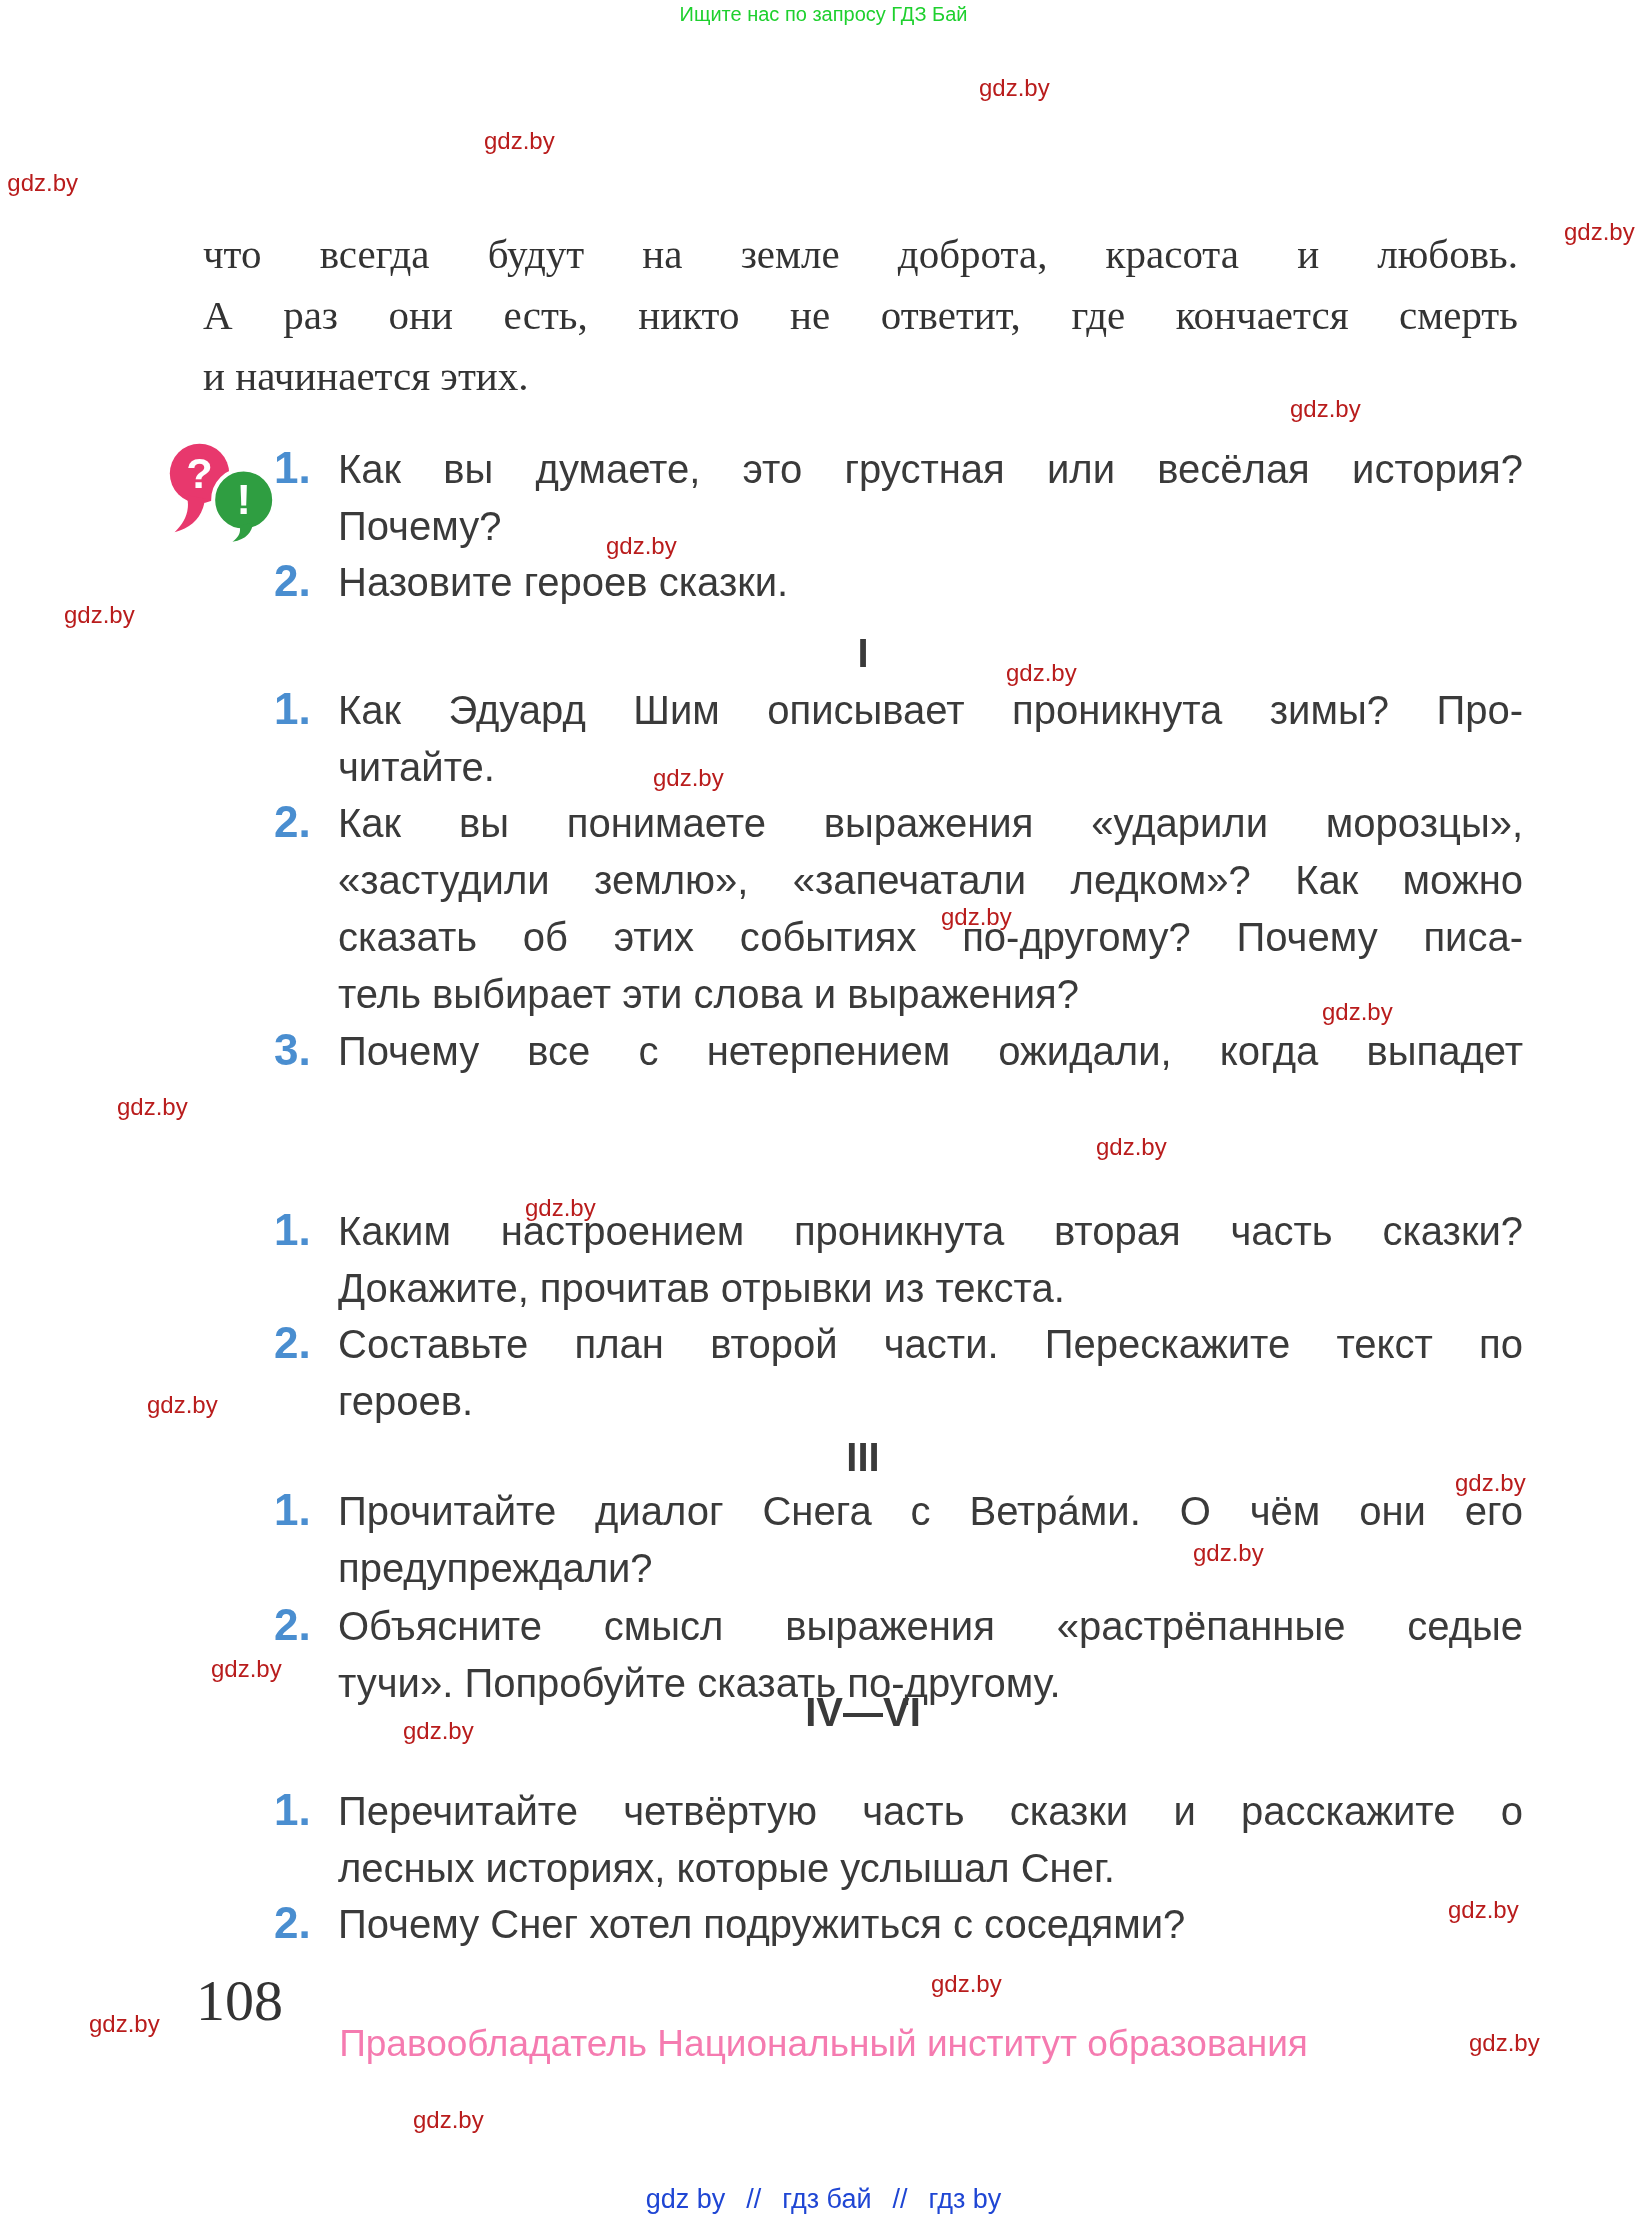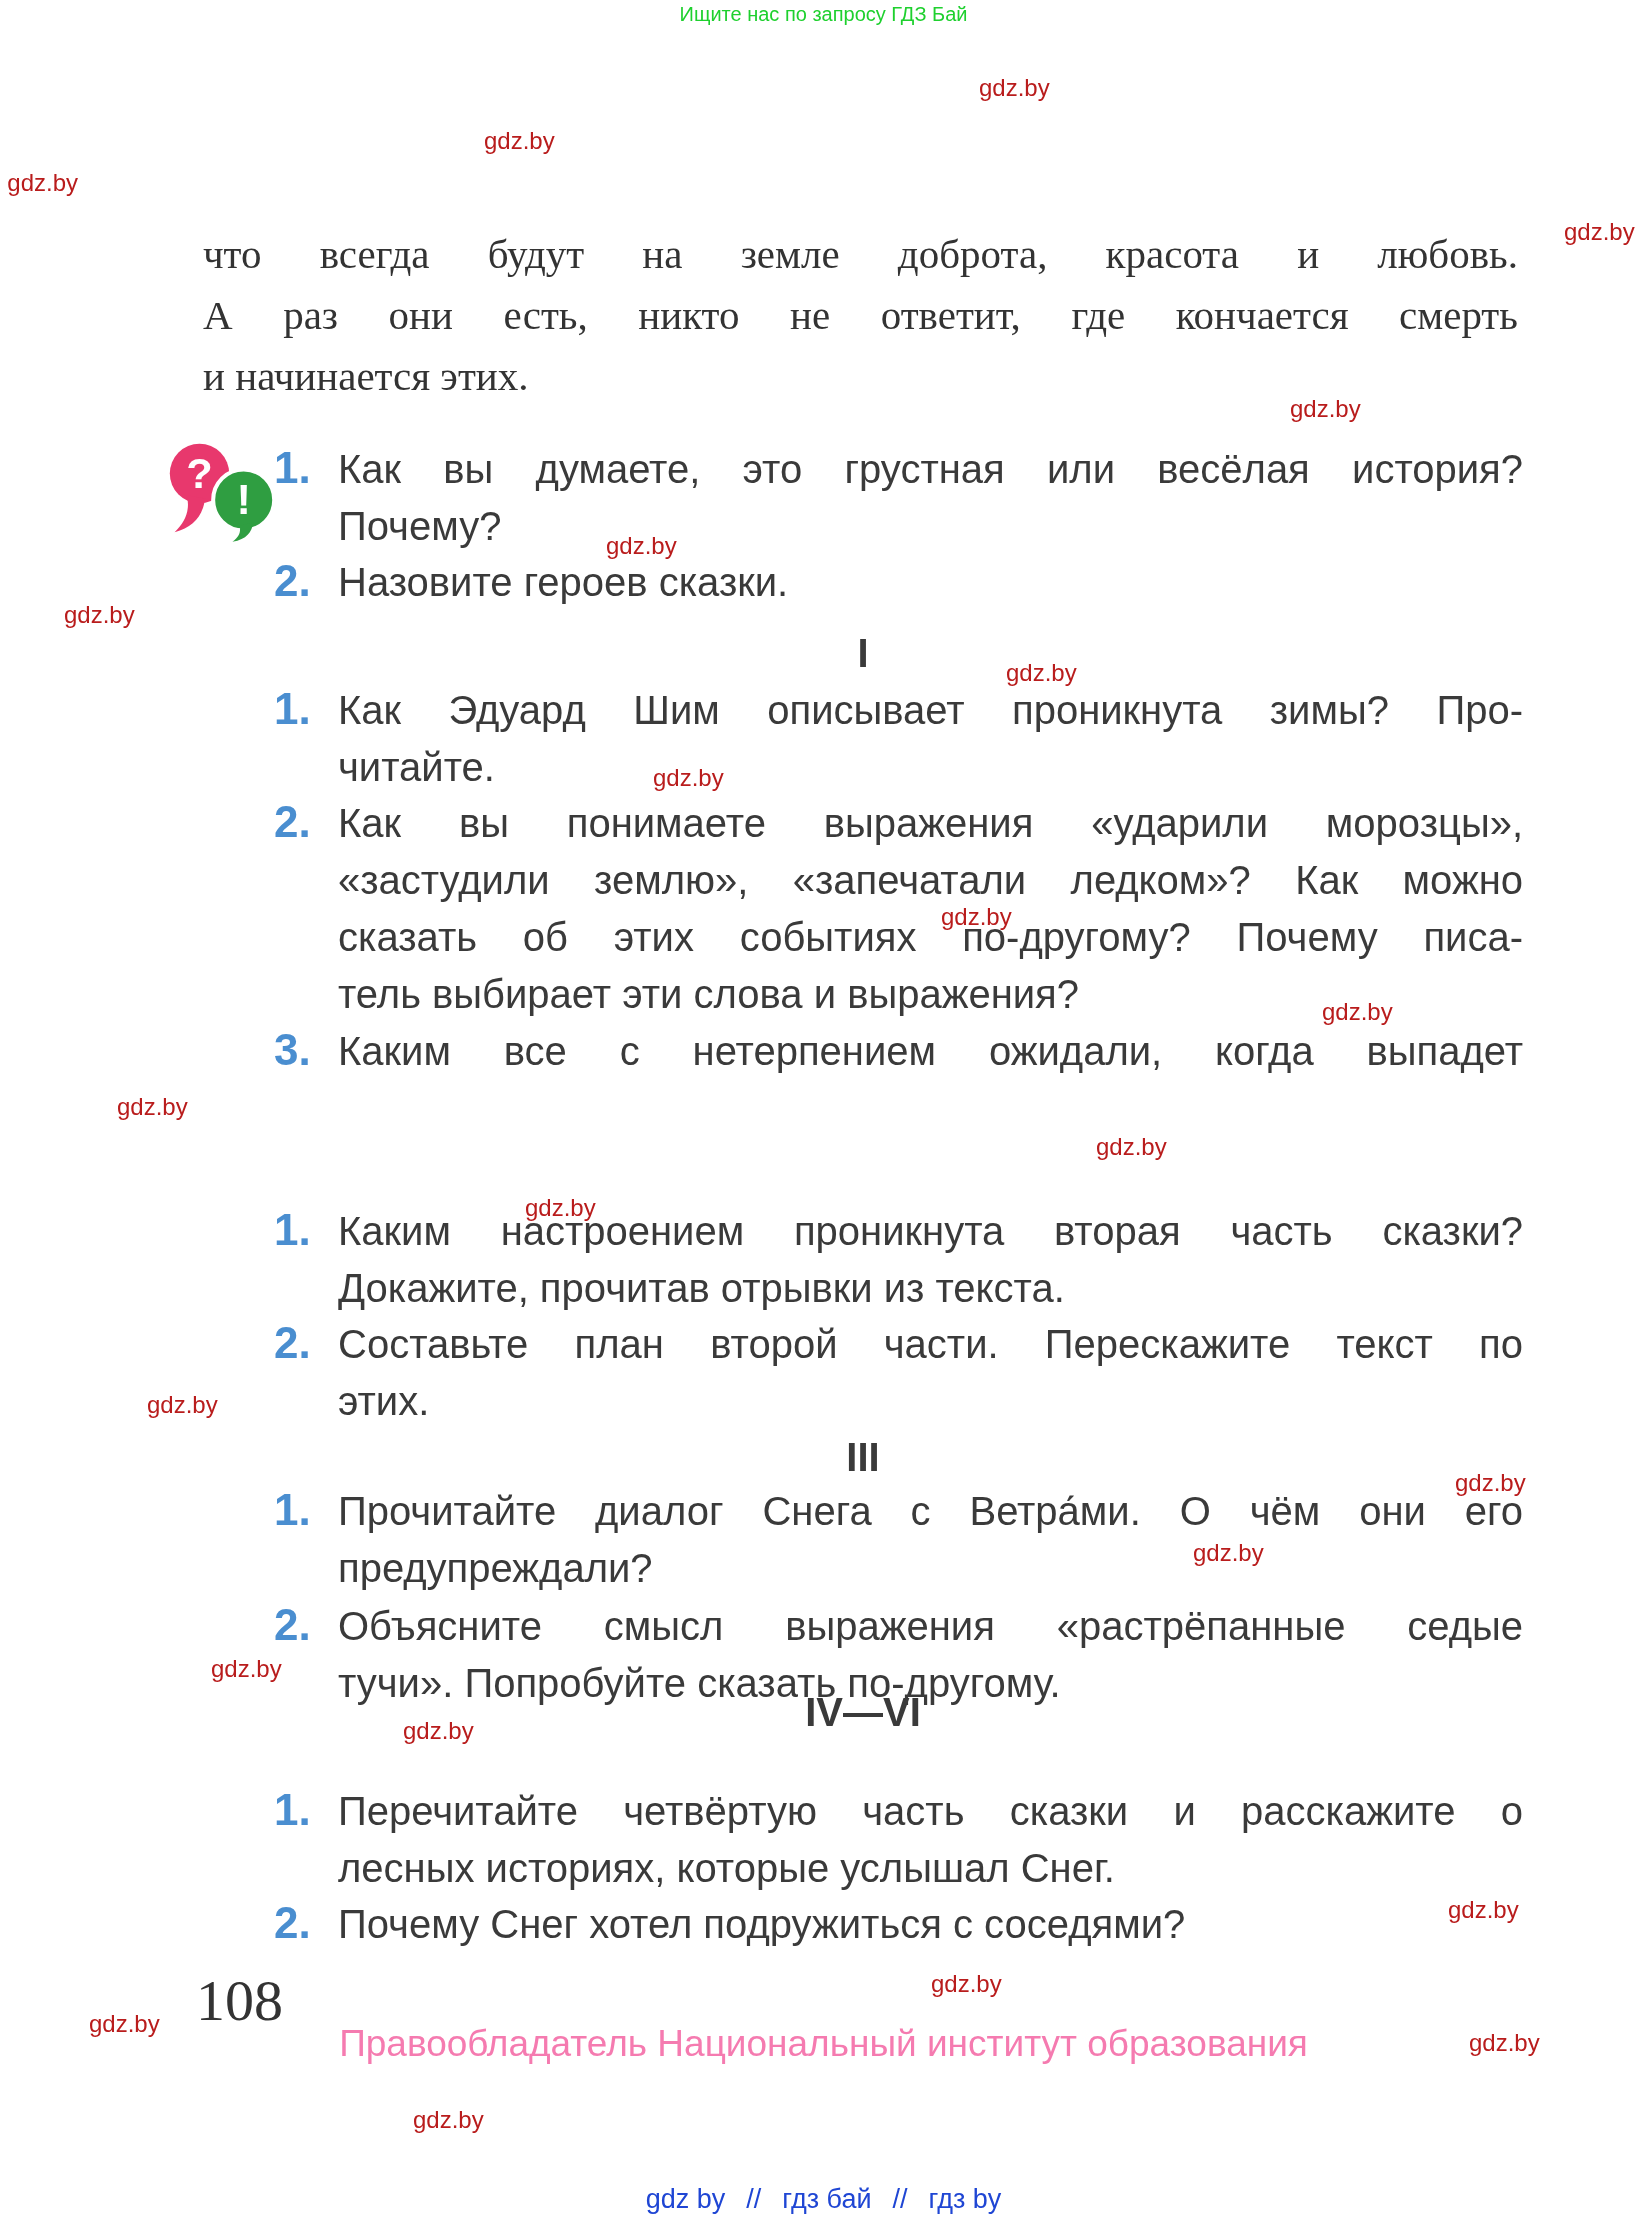"Каким все с нетерпением ожидали," div.line { text: Каким -> Почему }
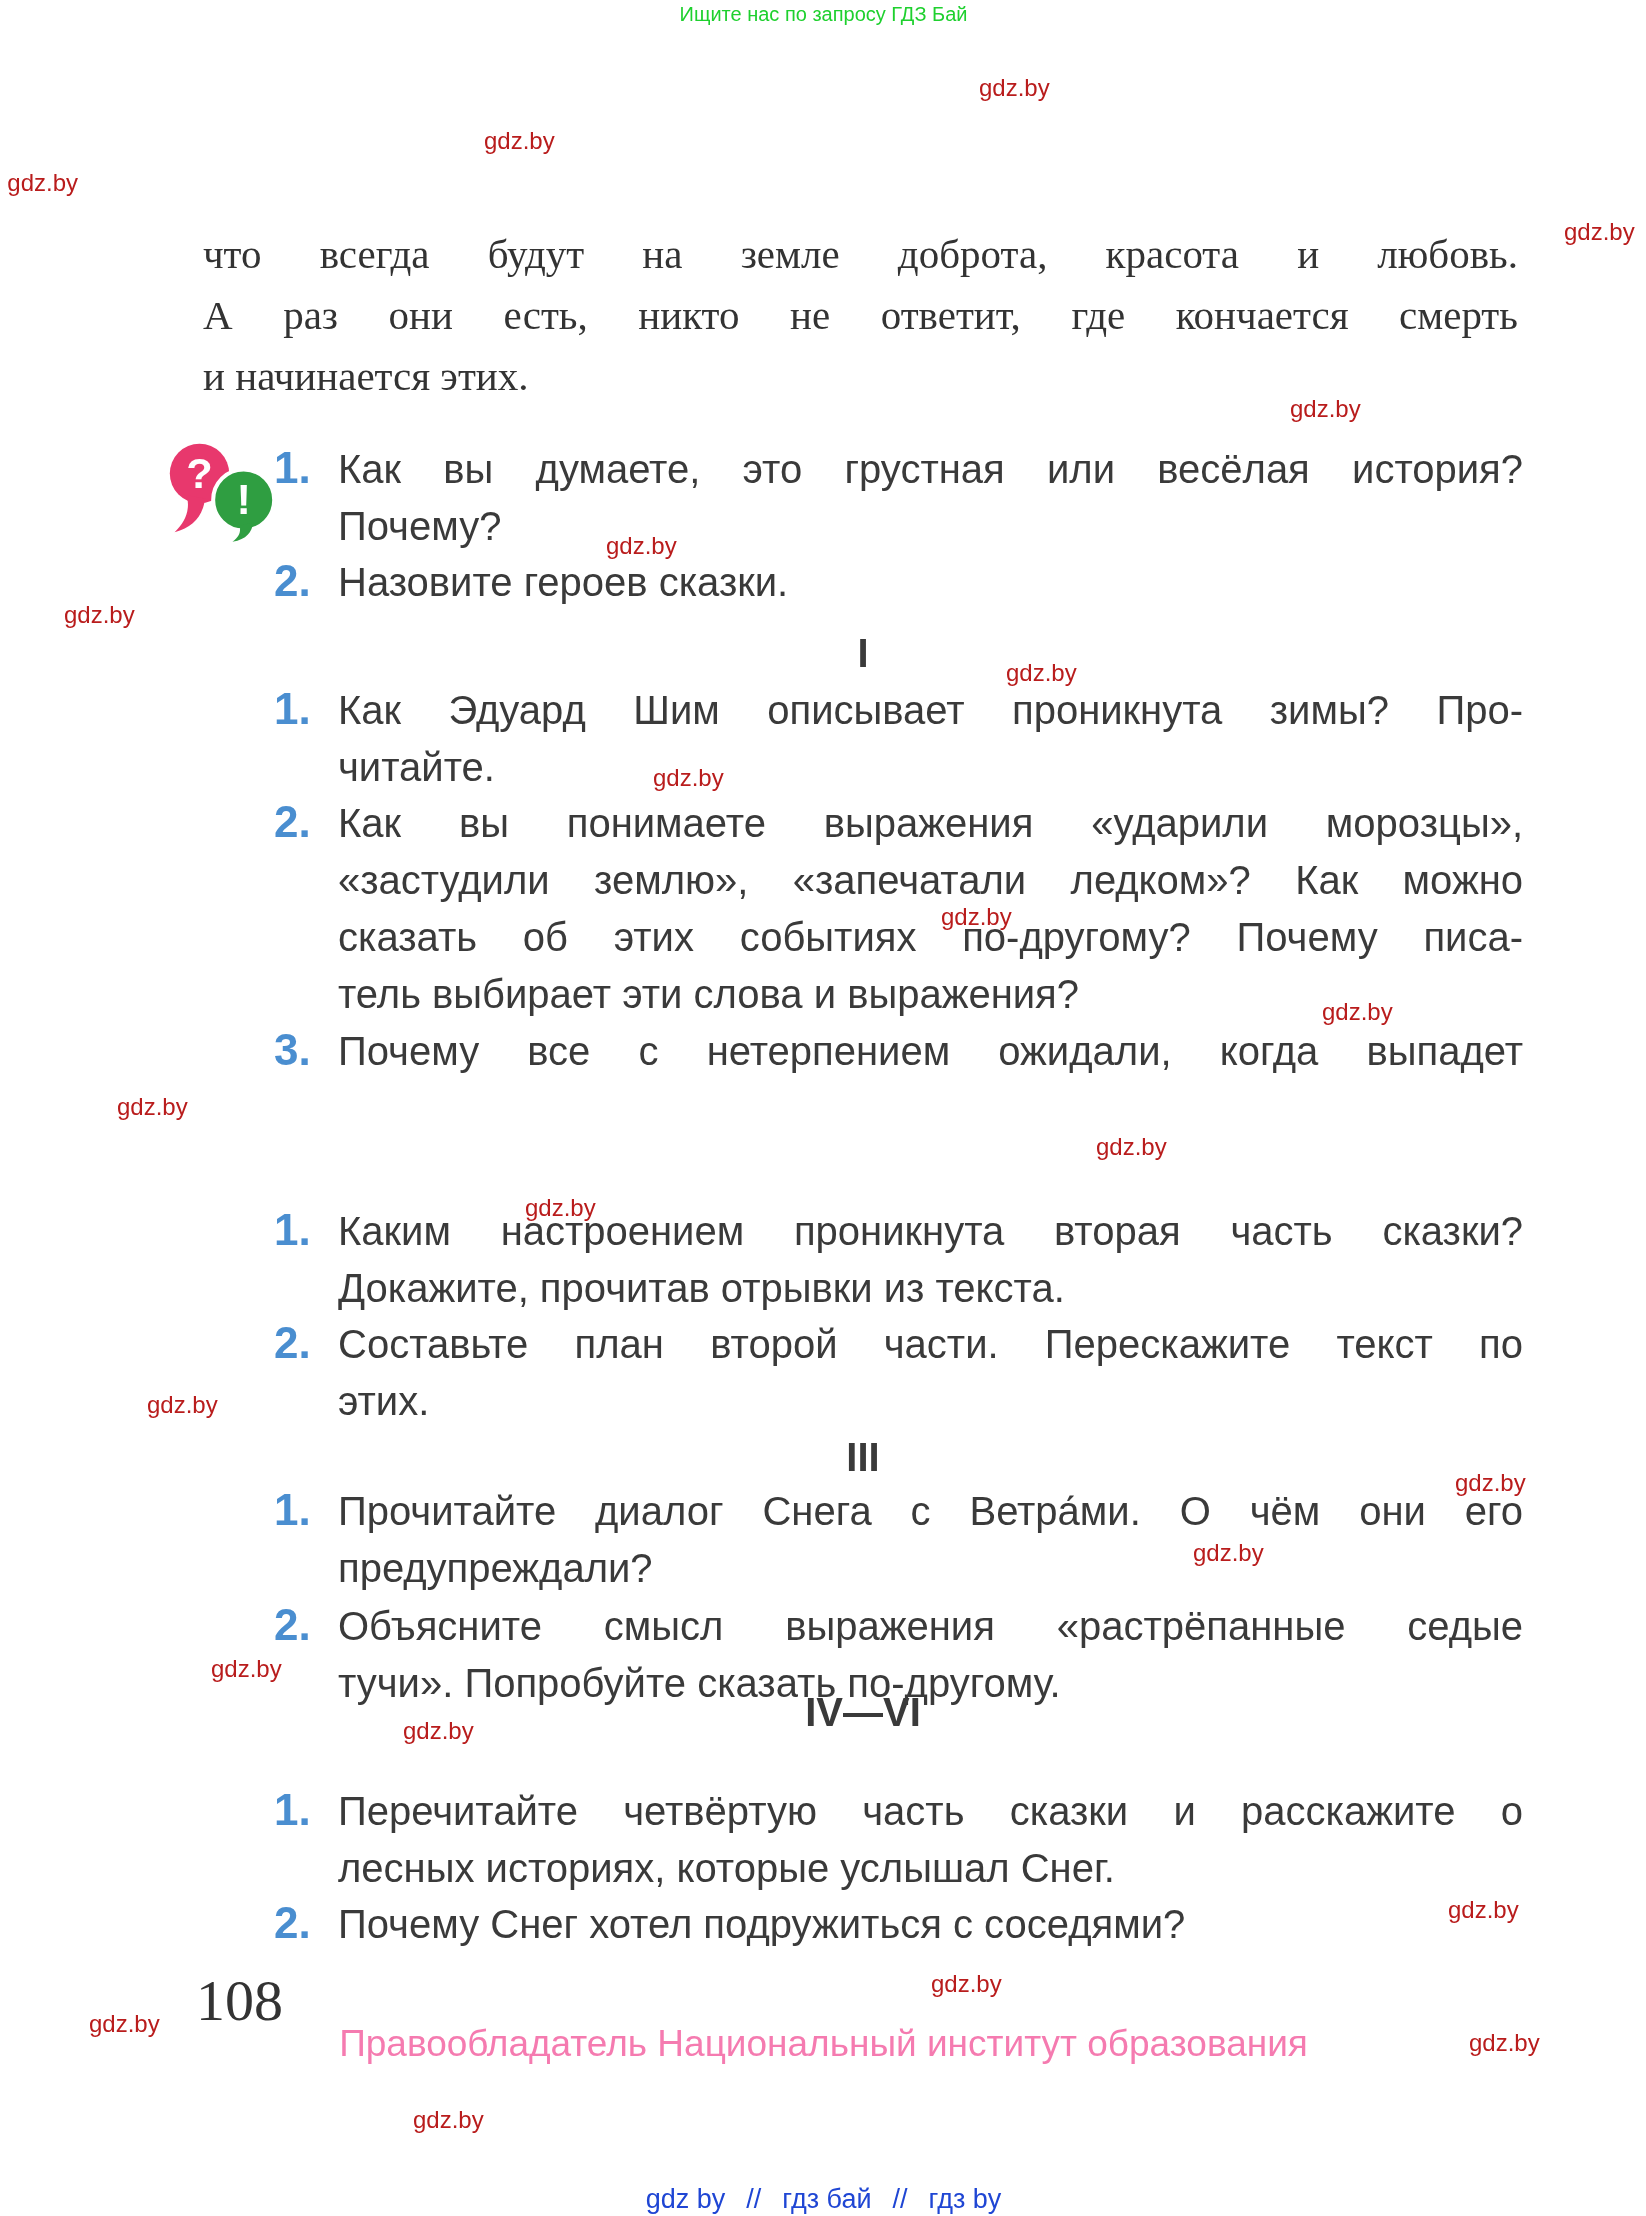"этих." div.line { text: этих -> героев }
